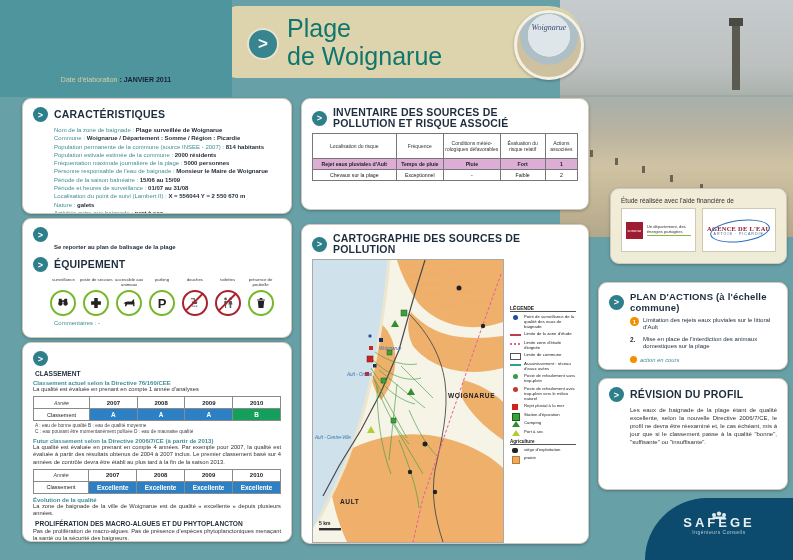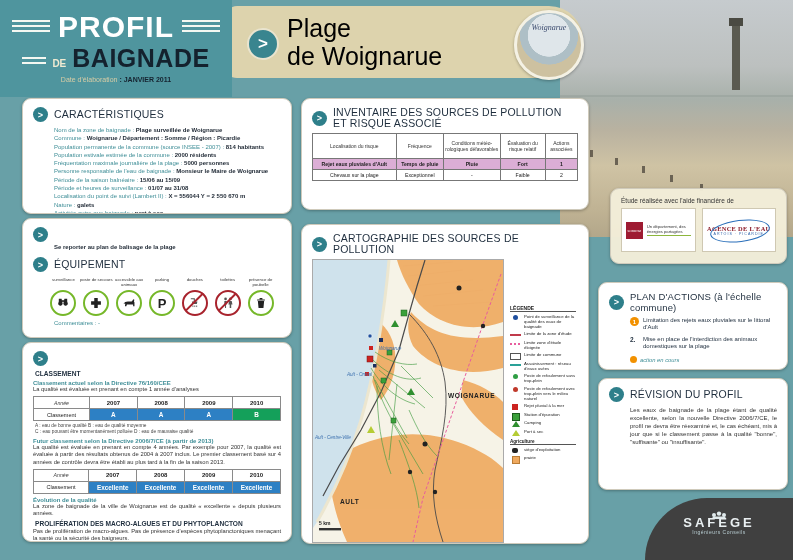"PROFIL" div.r1 { html: <div> <div></div> <div>PROFIL</div> <div></div> </div> -> none }
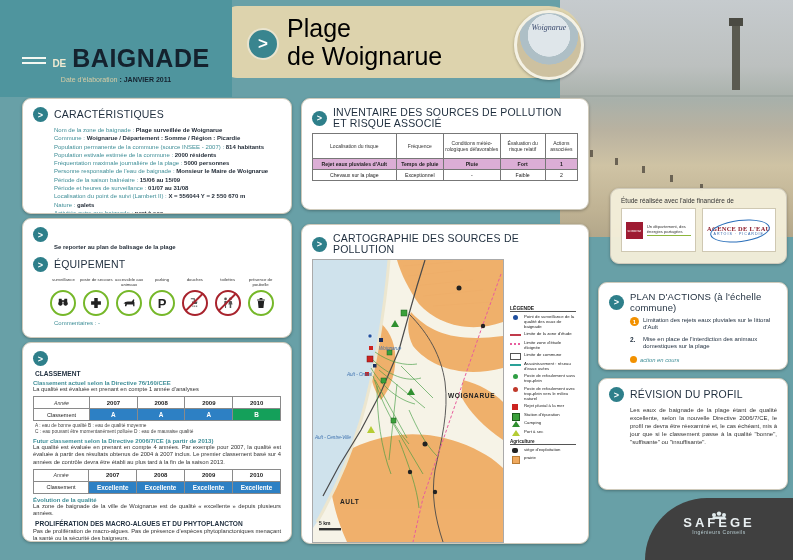"Plage" .band .ttl { color: #000000 -> #0f766e }
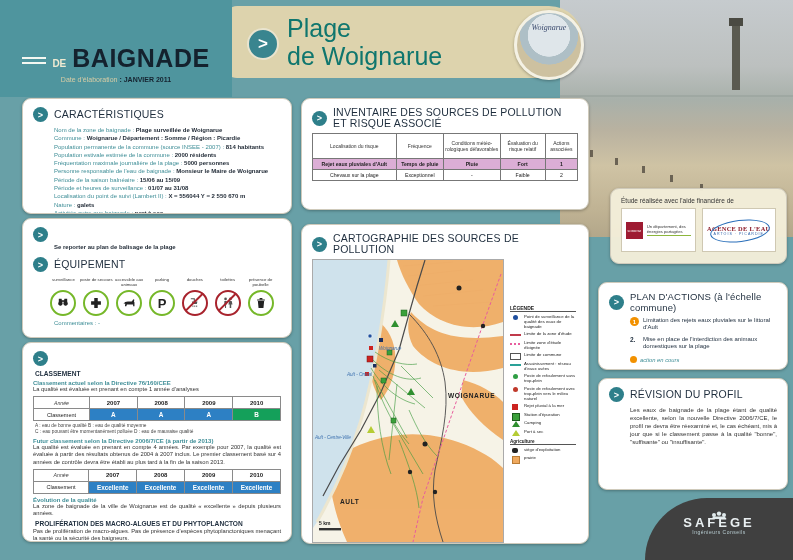"DE" div.r2 { html: <div> <div></div> <div>DE</div> <div>BAIGNADE</div> </div> -> none }
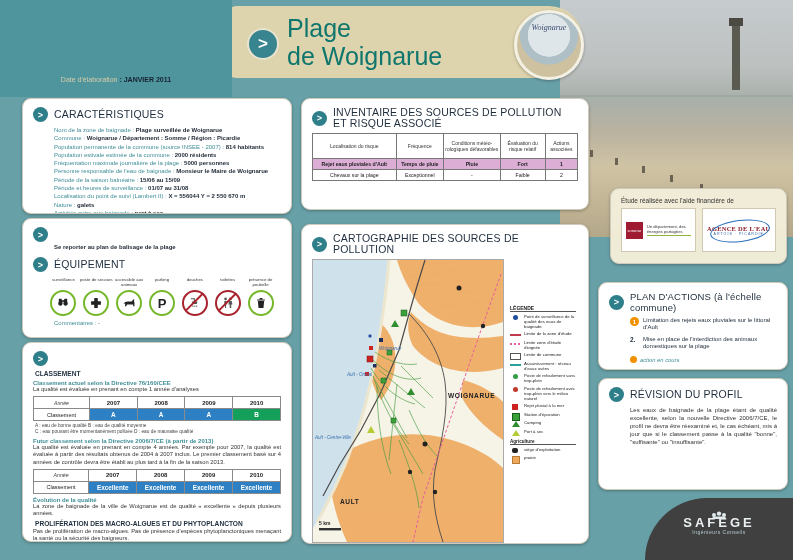"CARACTÉRISTIQUES" .sec-t { font-weight: normal -> bold }
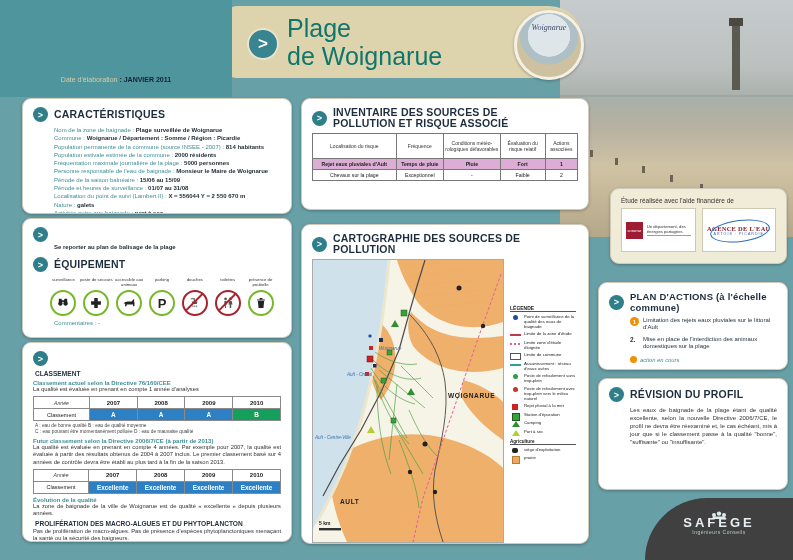"SAFEGE" .safege { background: #404040 -> #0c4a6e }
